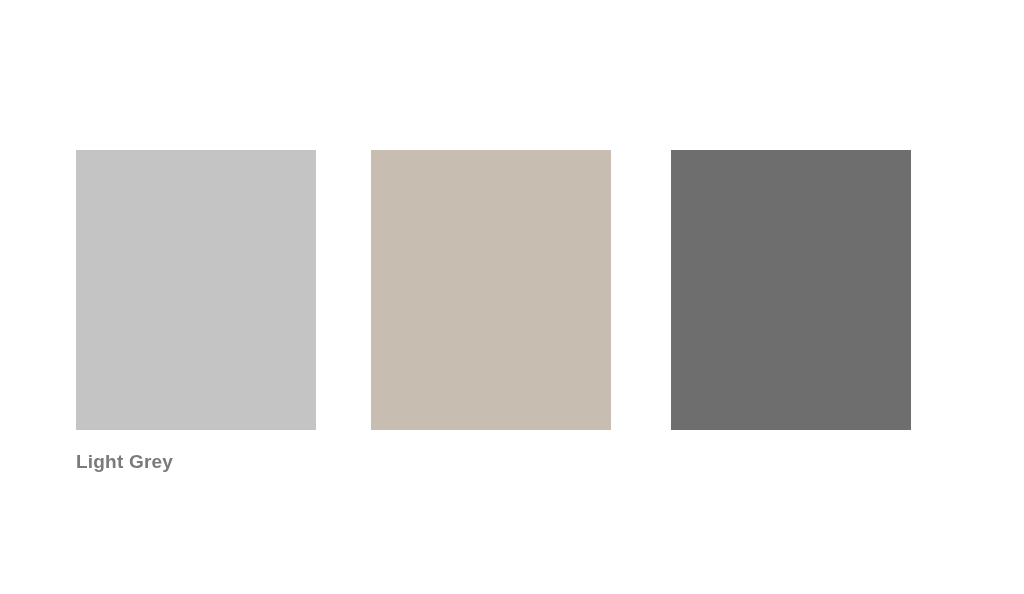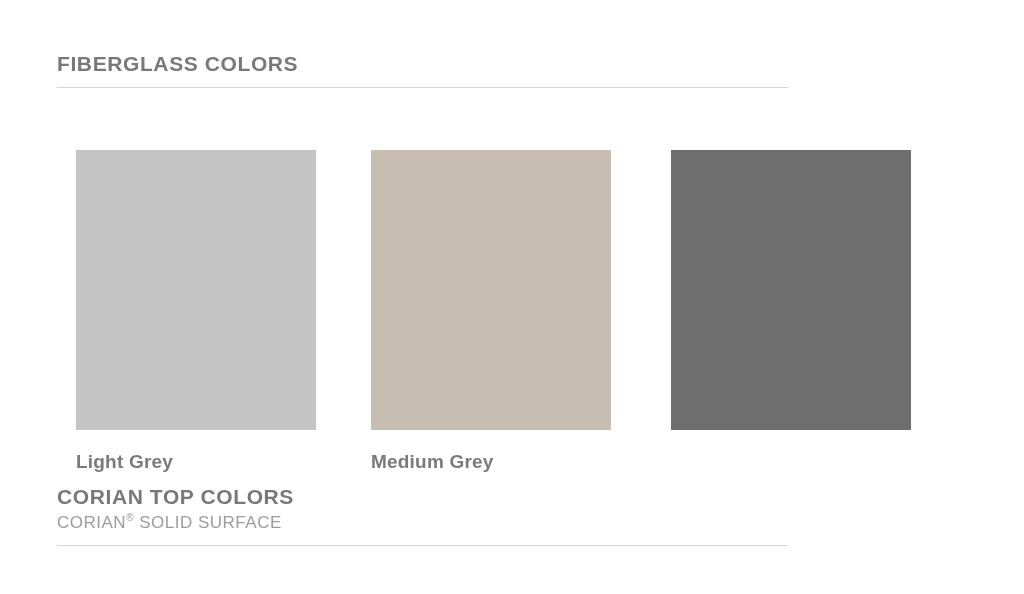"FIBERGLASS COLORS" div.section-head { html: <div> <div>FIBERGLASS COLORS</div> <div></div> </div> -> none }
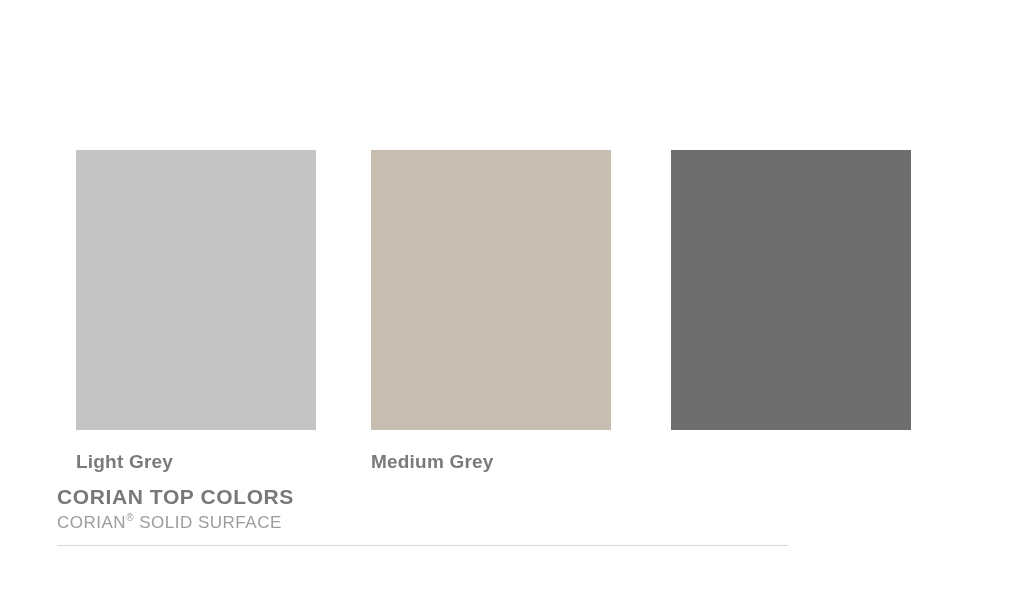"Medium Grey" div.swatch-label { html: <div>Medium Grey</div> -> none }
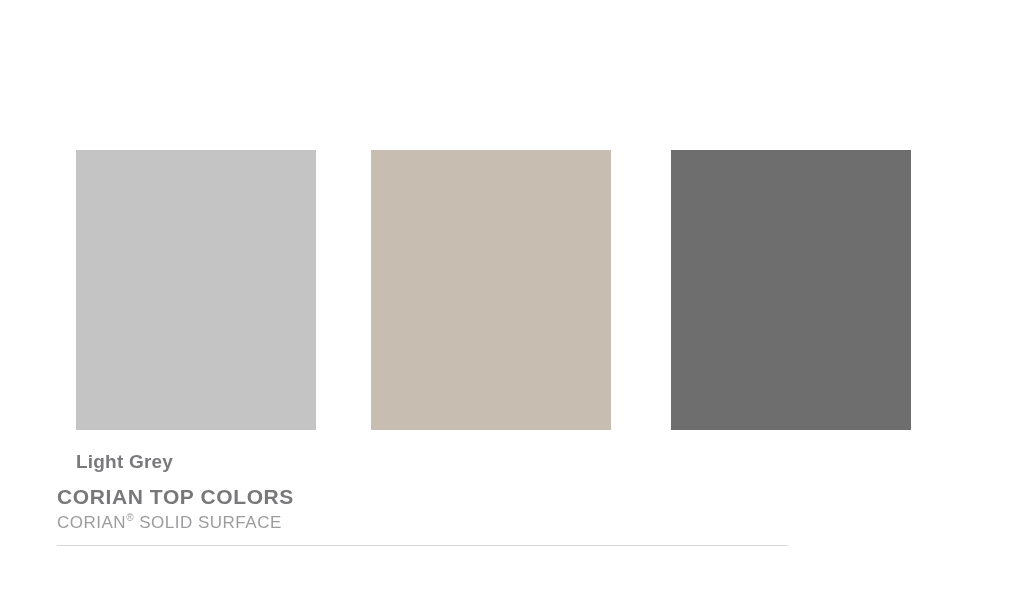"CORIAN TOP COLORS" div.footer-block { html: <div> <div>CORIAN TOP COLORS</div> <div> <span>CORIAN</span><sup>®</sup><span> SOLID SURFACE</span> </div> <div></div> </div> -> none }
